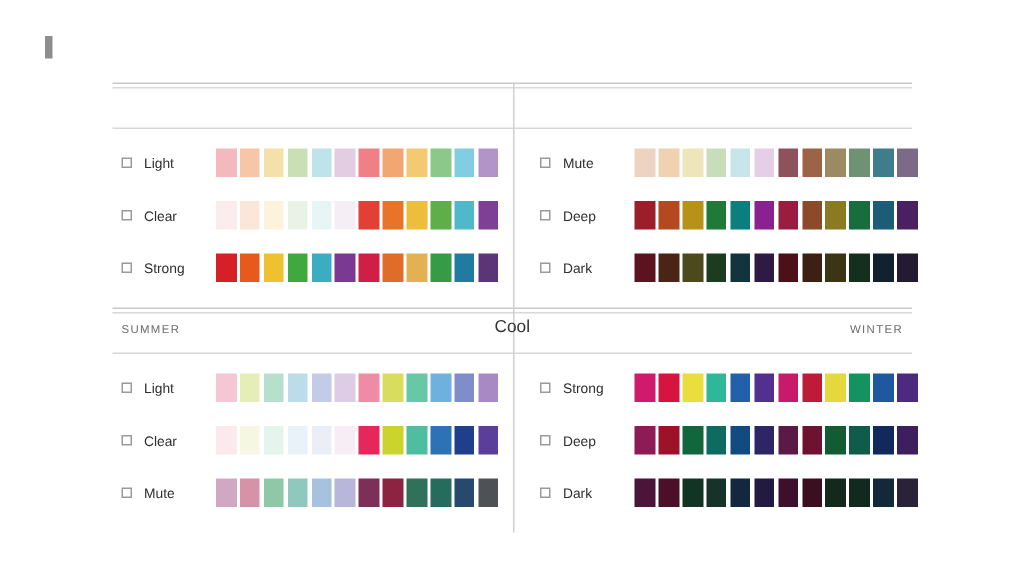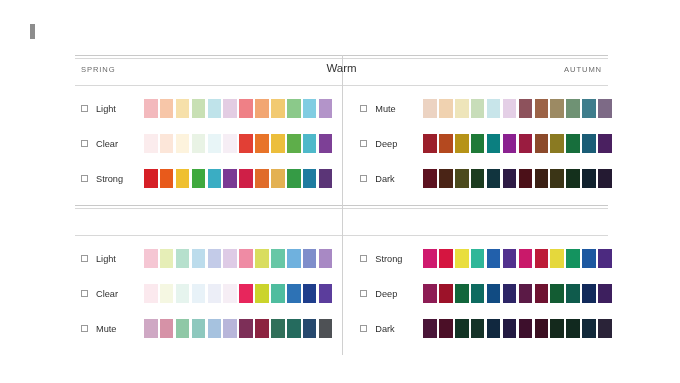"SPRING" div.band { html: <div> <div>SPRING</div> <div>Warm</div> <div>AUTUMN</div> </div> -> none }
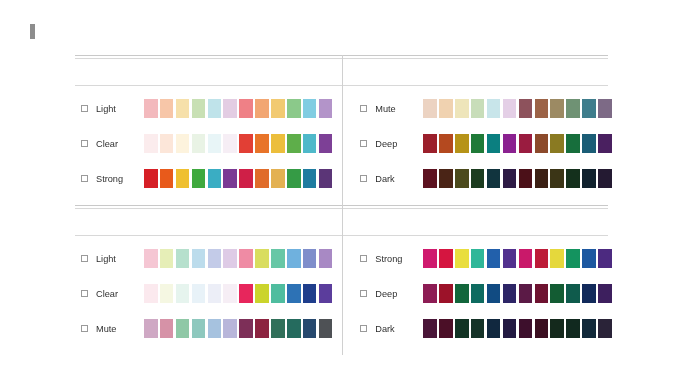"SUMMER" div.band { html: none -> <div> <div>SUMMER</div> <div>Cool</div> <div>WINTER</div> </div> }
